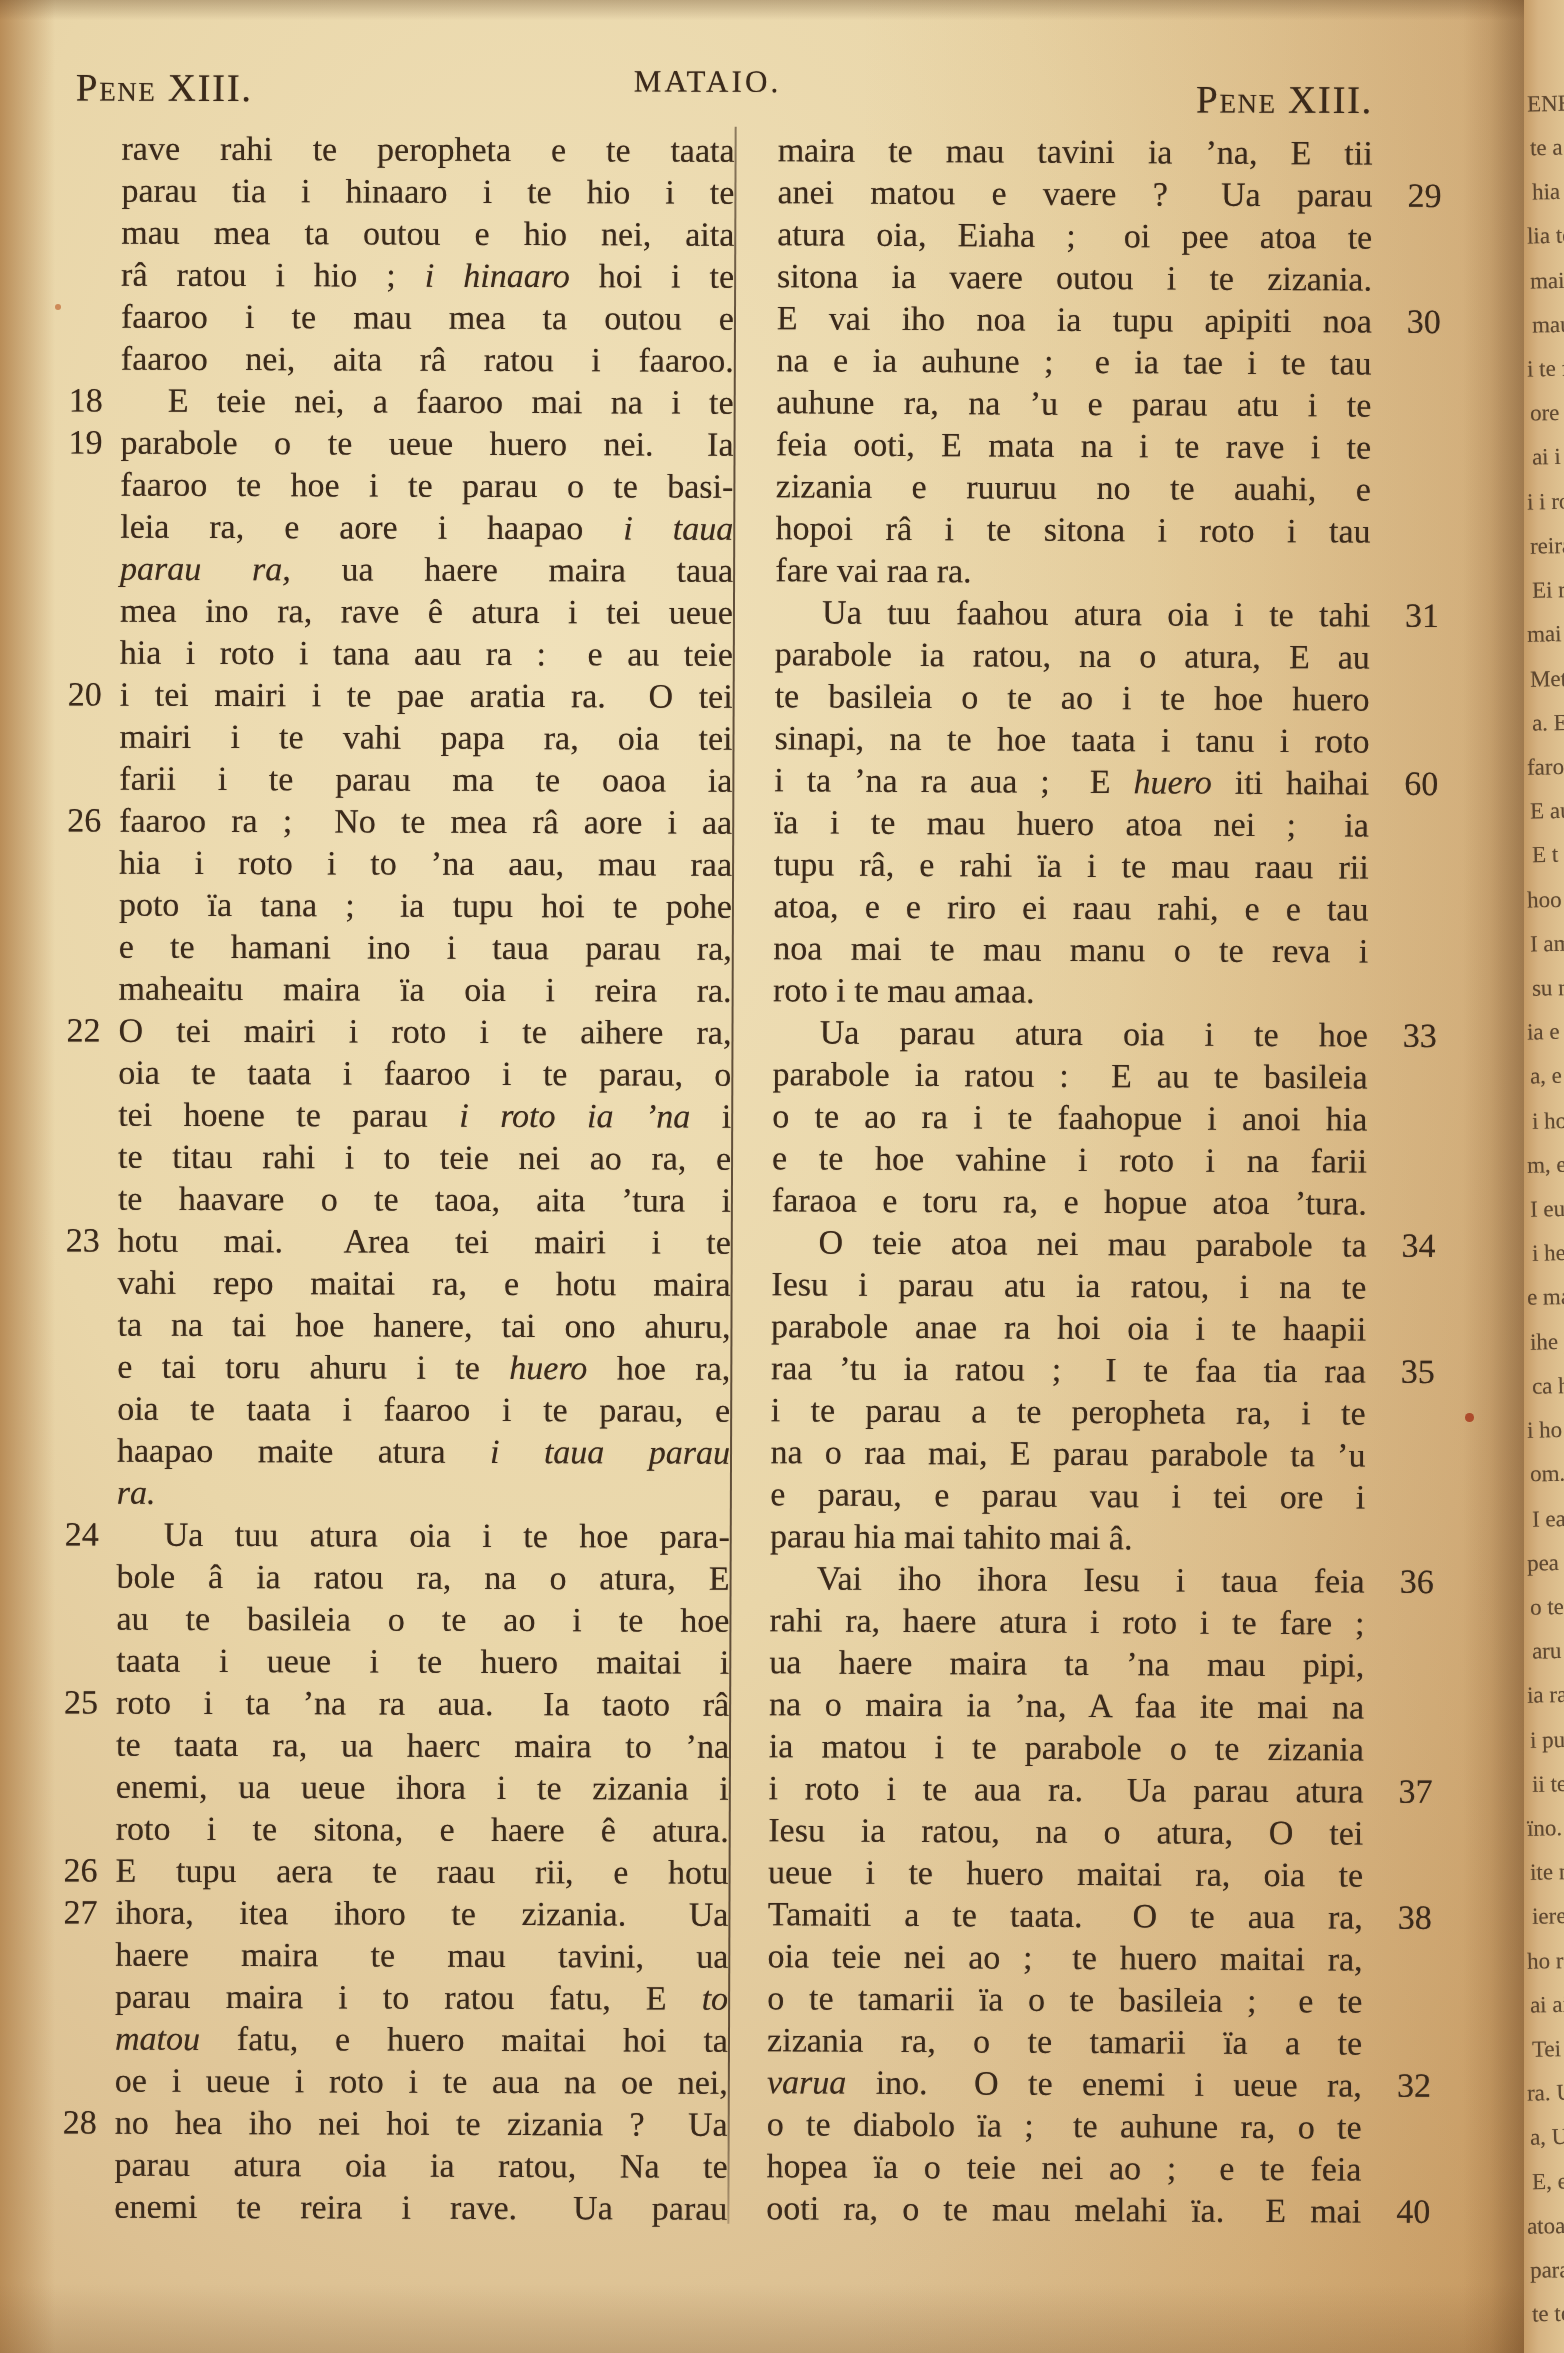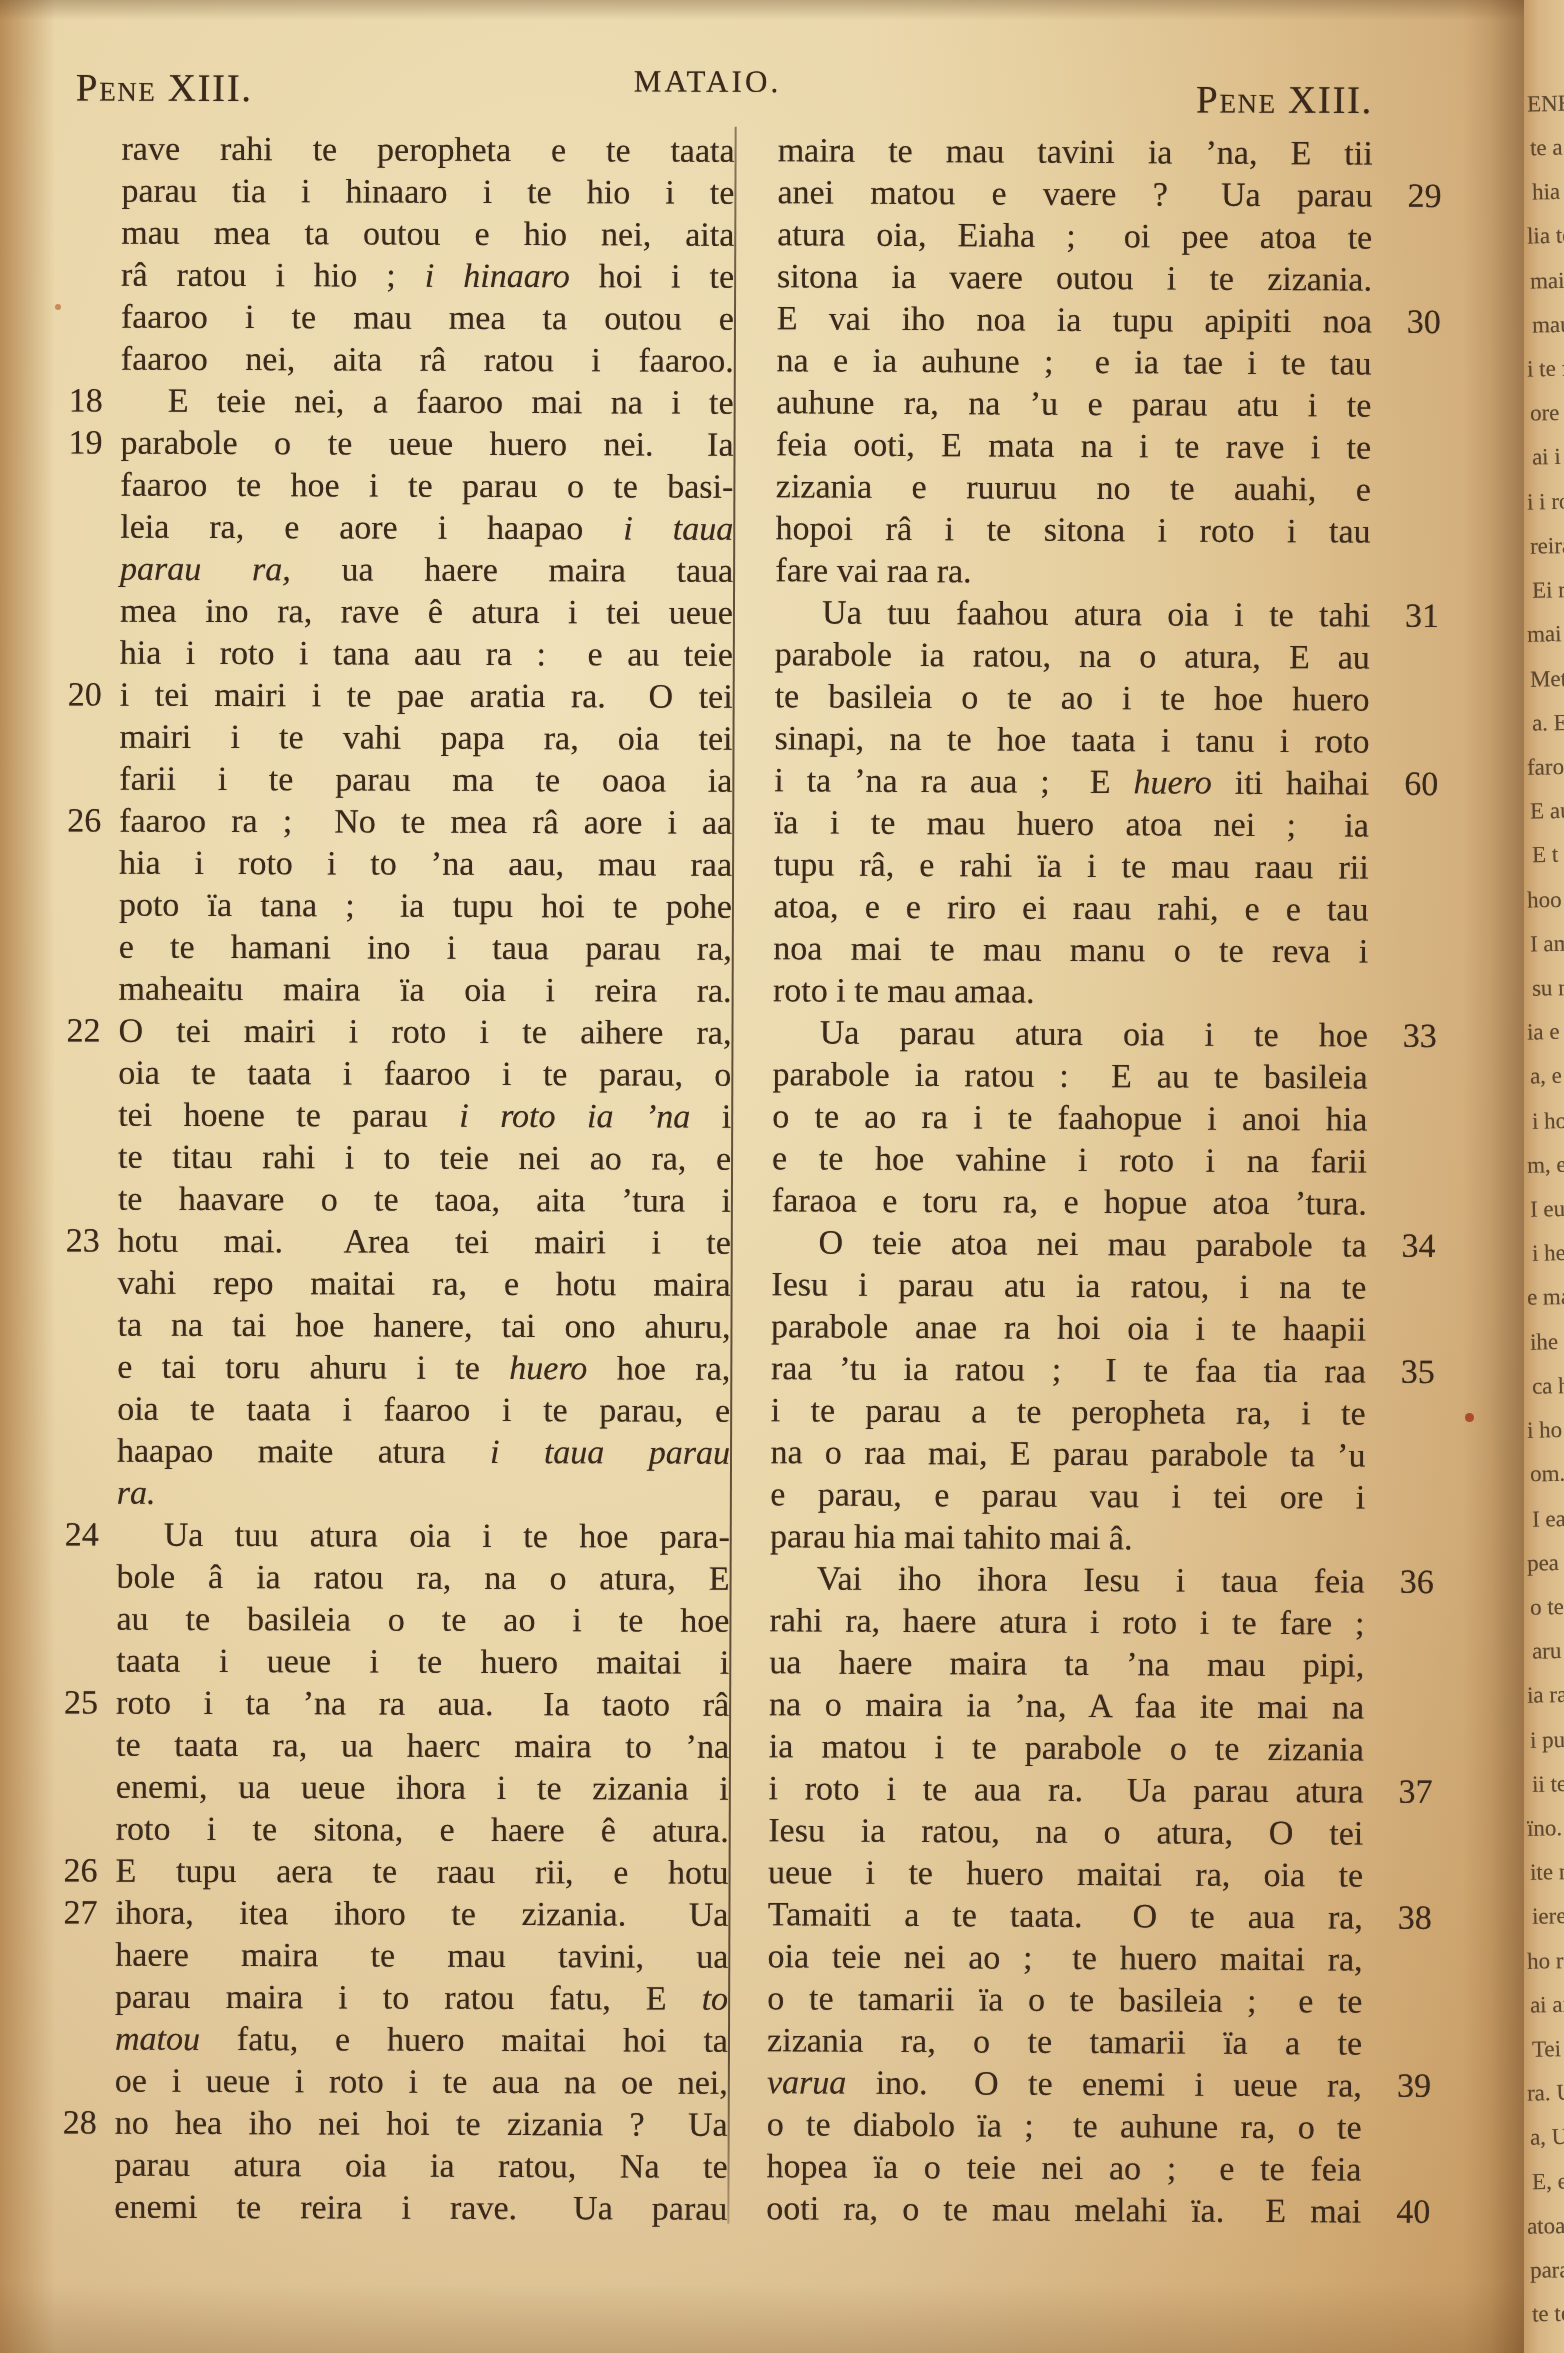"39" span.vnum { text: 39 -> 32 }
